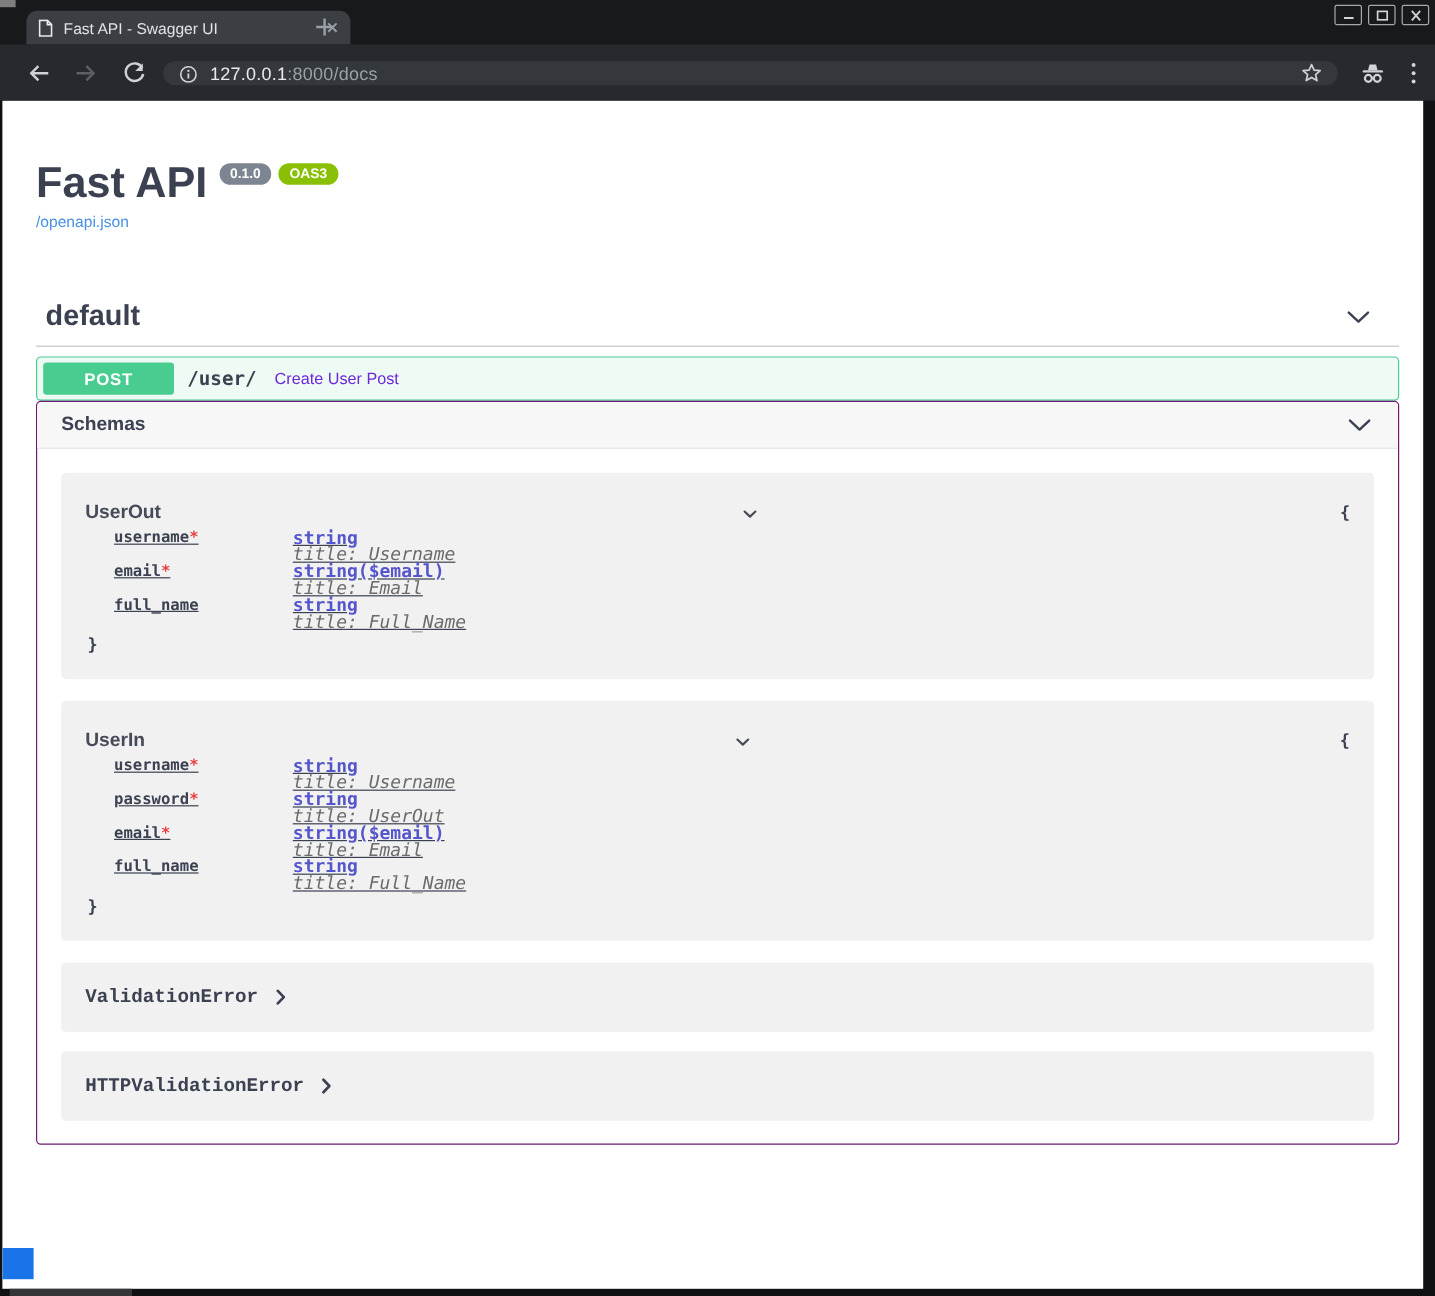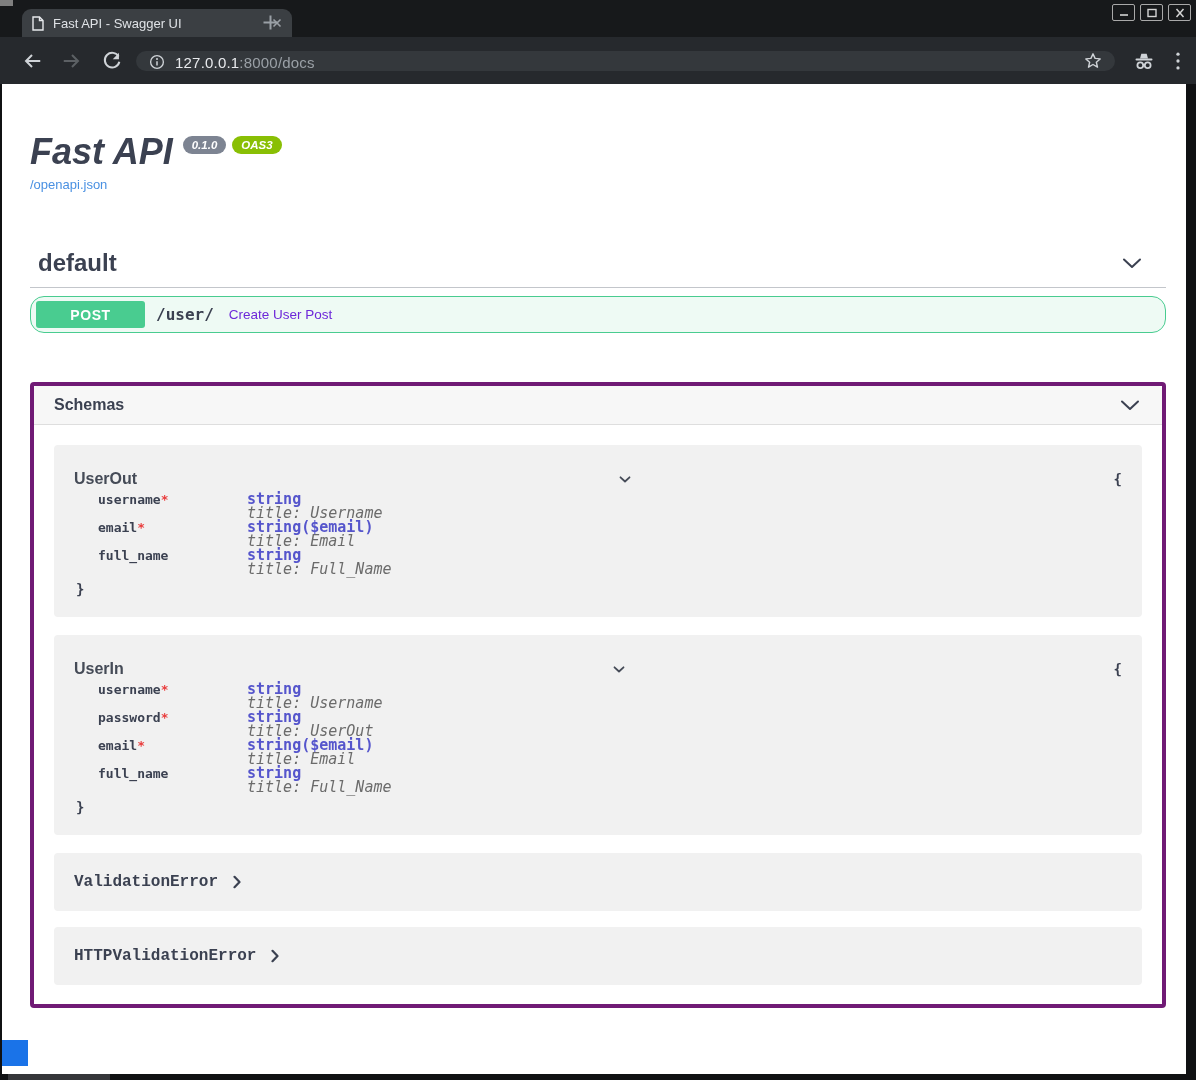"Fast API" .title-row { font-style: italic -> none }
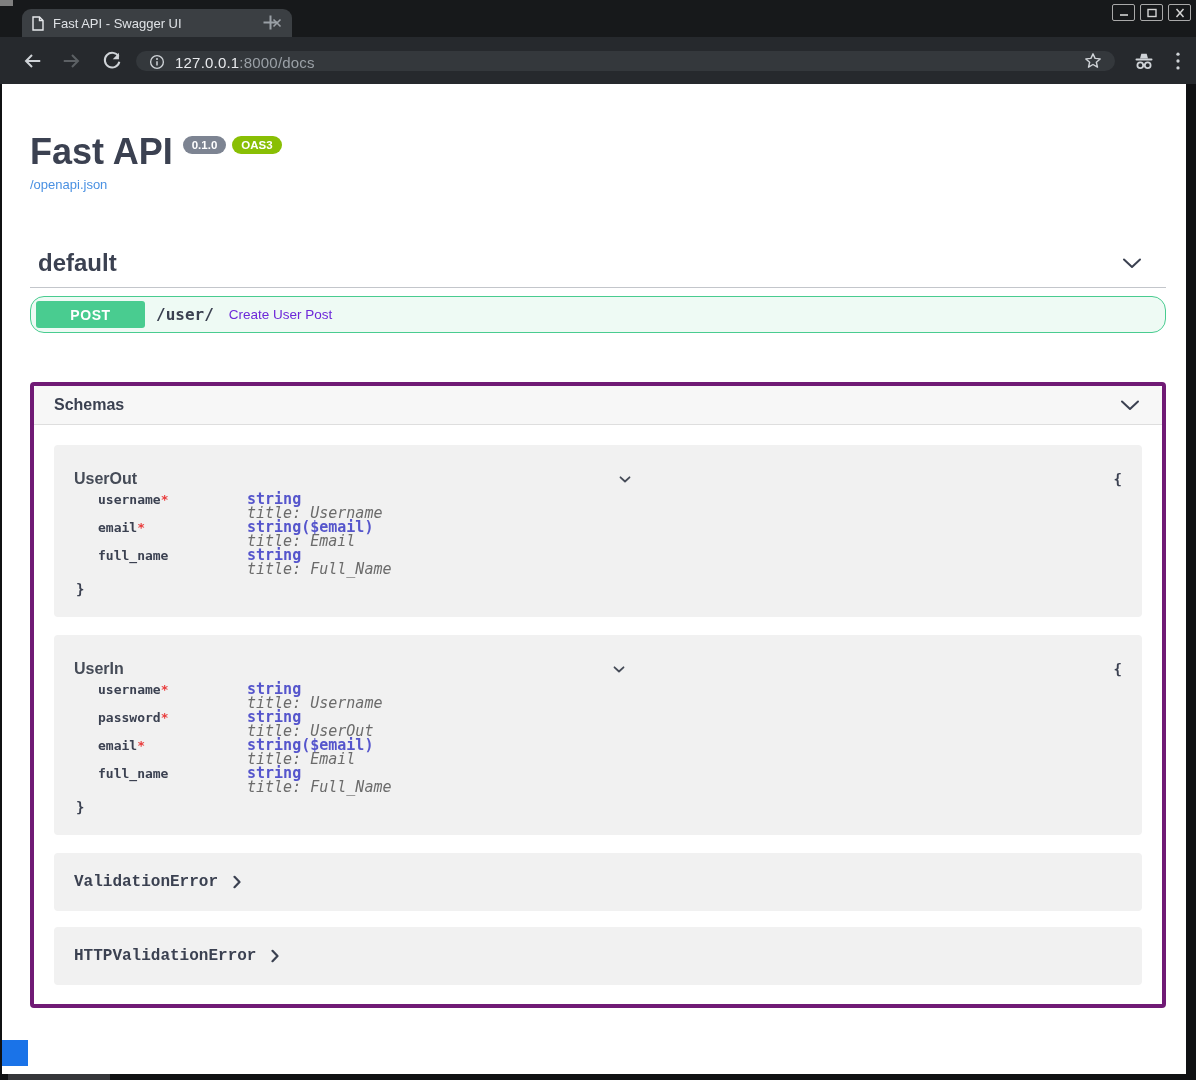"POST" .opblock { border-radius: 14px -> 4px }
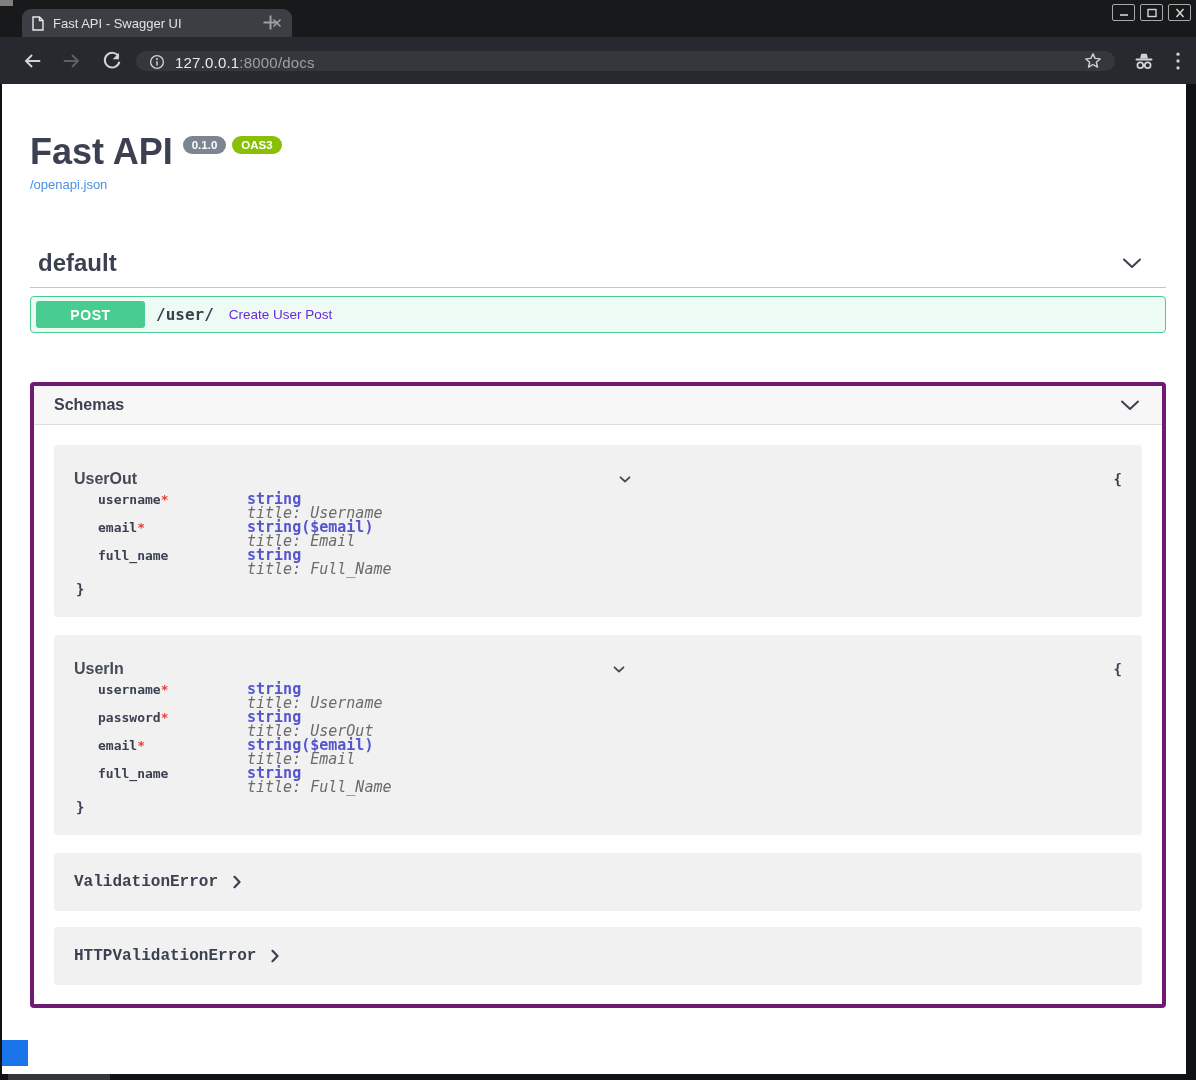"Schemas" .schemas-box { border: 4px solid #701a75 -> 1px solid #701a75; margin-top: 49px -> none }
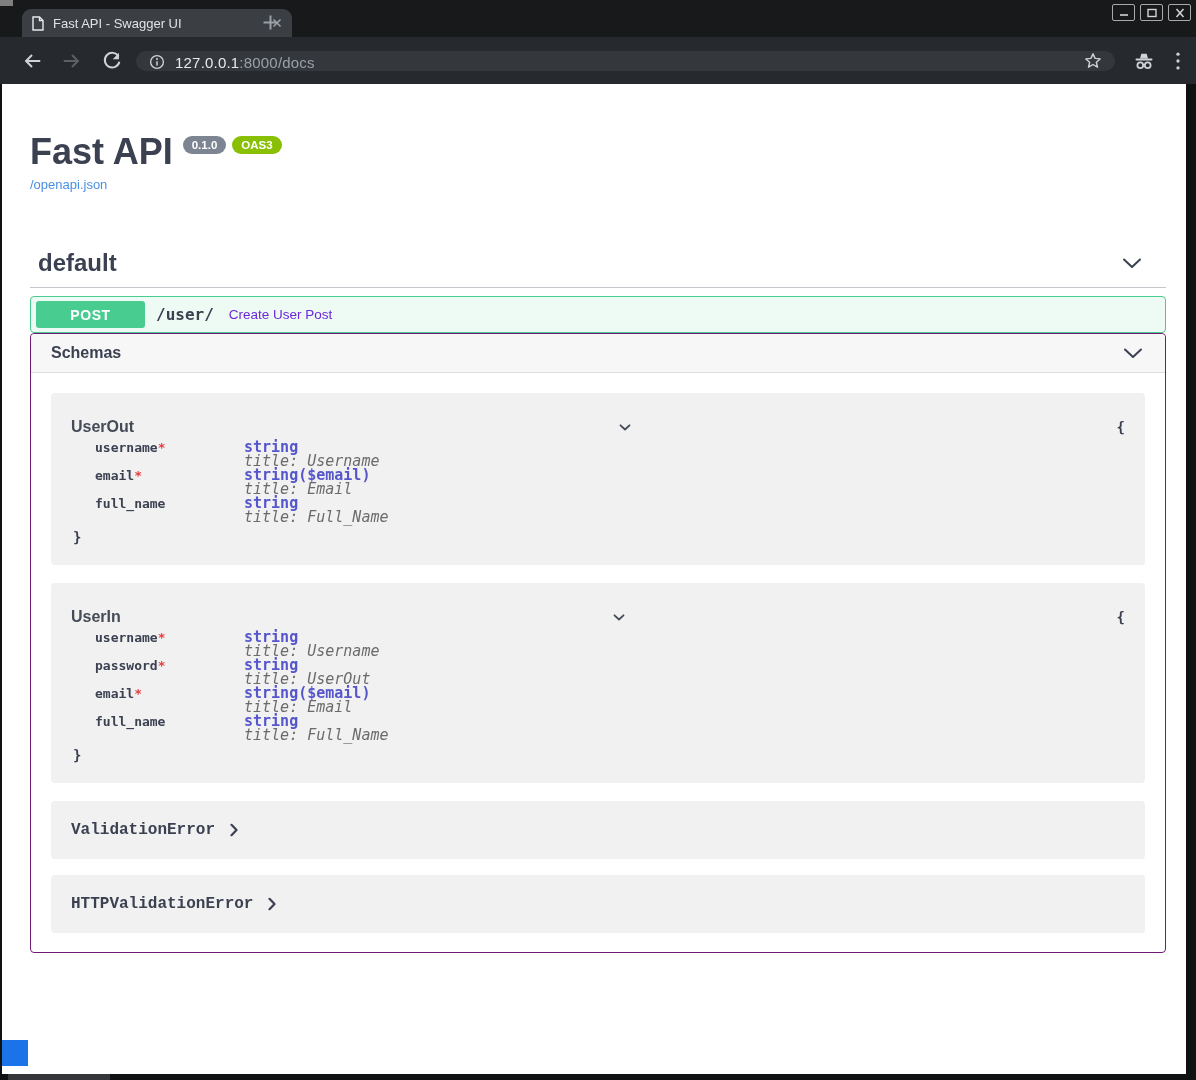"username*" .prop-row { text-decoration: none -> underline }
